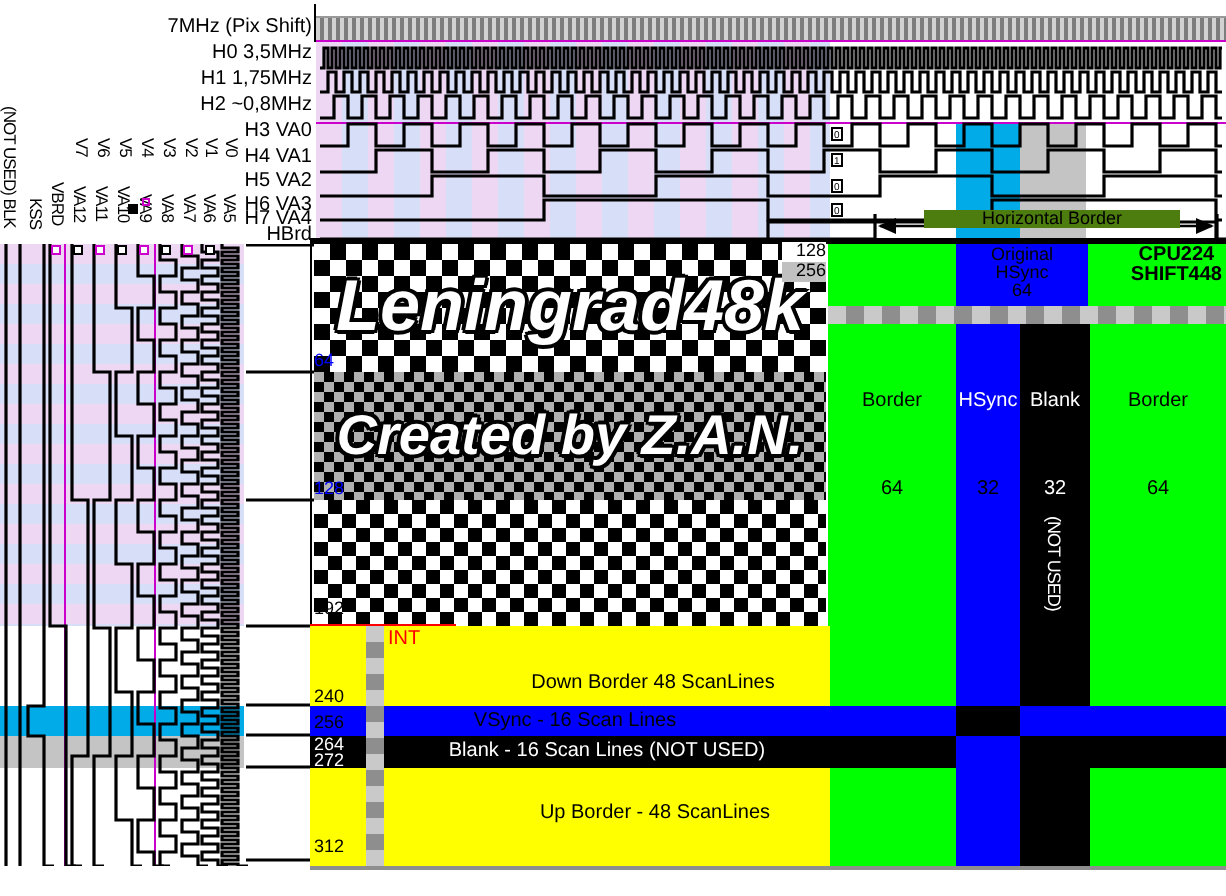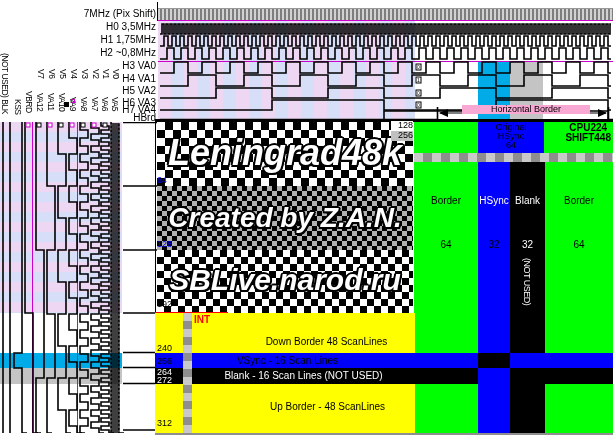"Horizontal Border" div.abs { background: #f9a8d4 -> #4d7c0f }
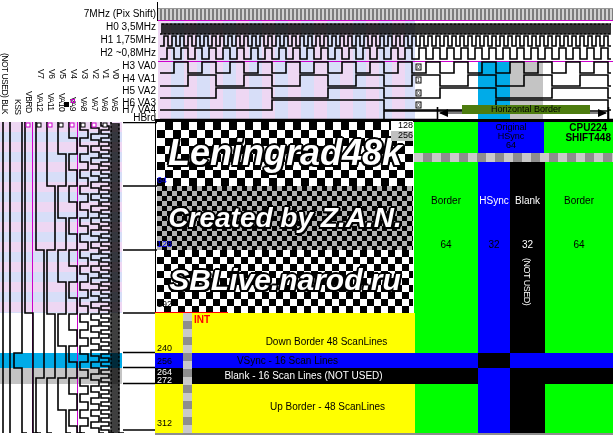"SBLive.narod.ru" div.abs { html: <div>SBLive.narod.ru</div> -> none }
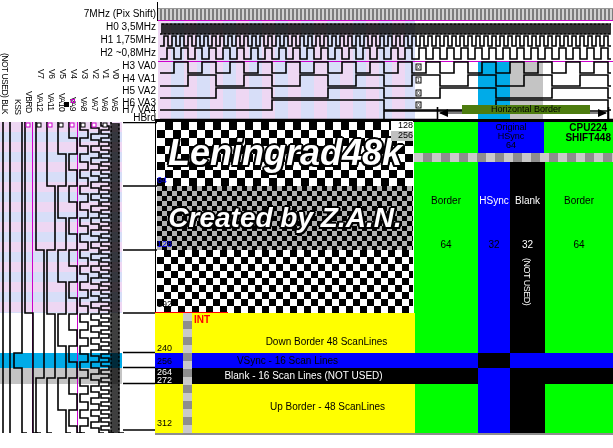"INT" div.abs { font-weight: bold -> normal }
